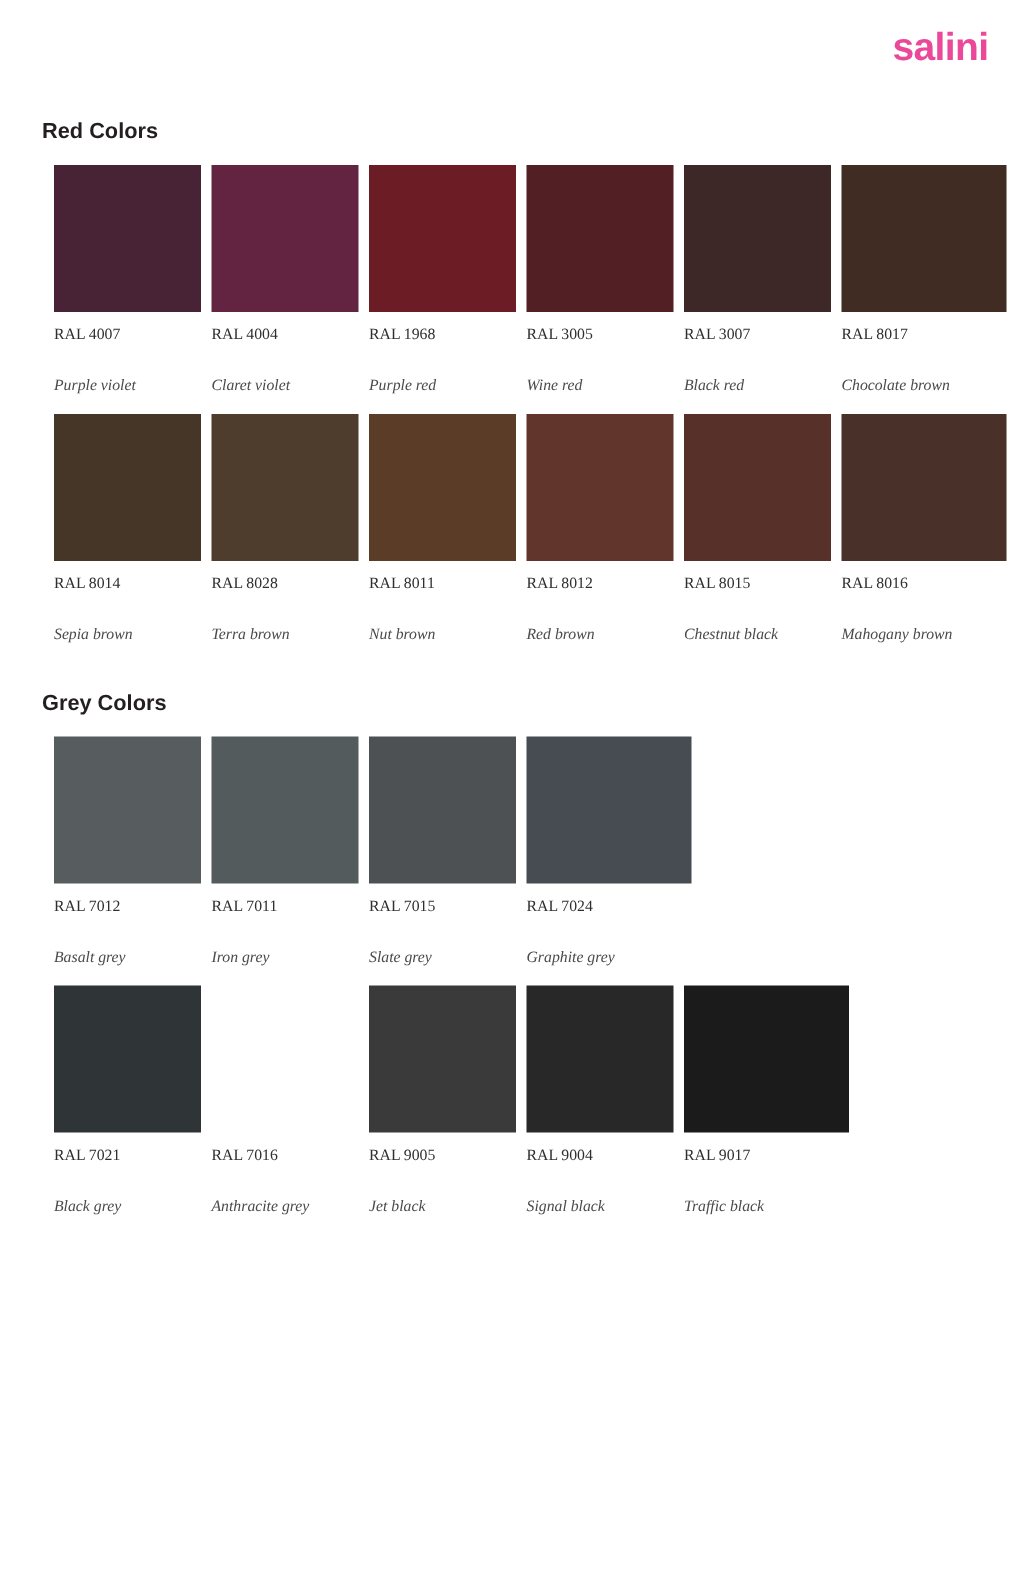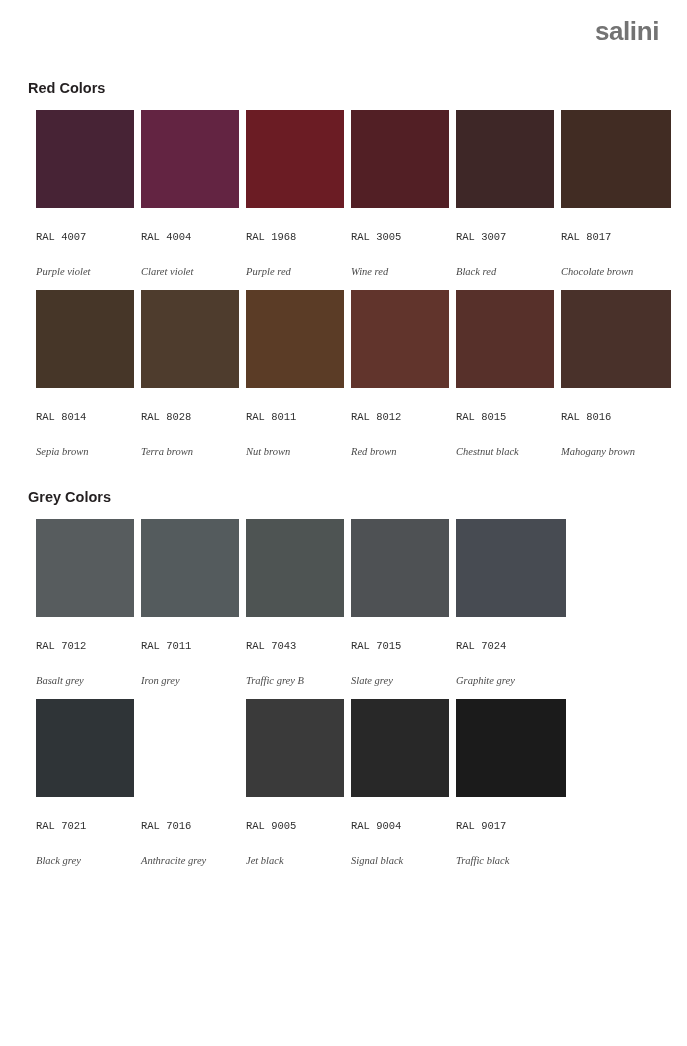"salini" div.logo { color: #737373 -> #ec4899 }
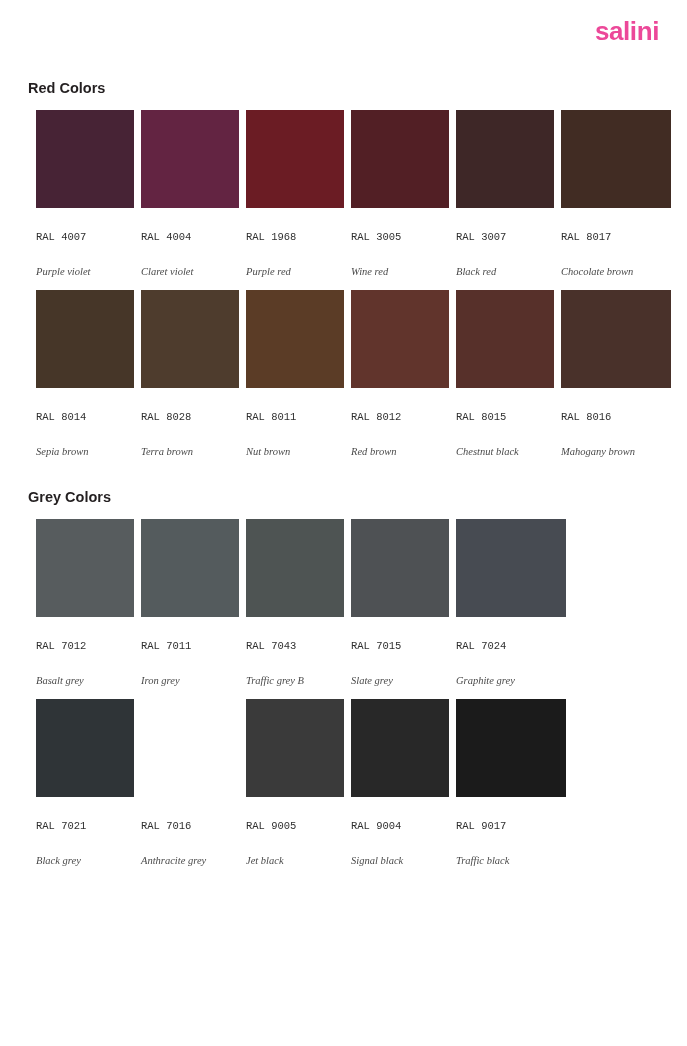"RAL 4007" .code { font-family: Liberation Mono, monospace -> Liberation Serif, serif; margin-top: 23px -> 9px }
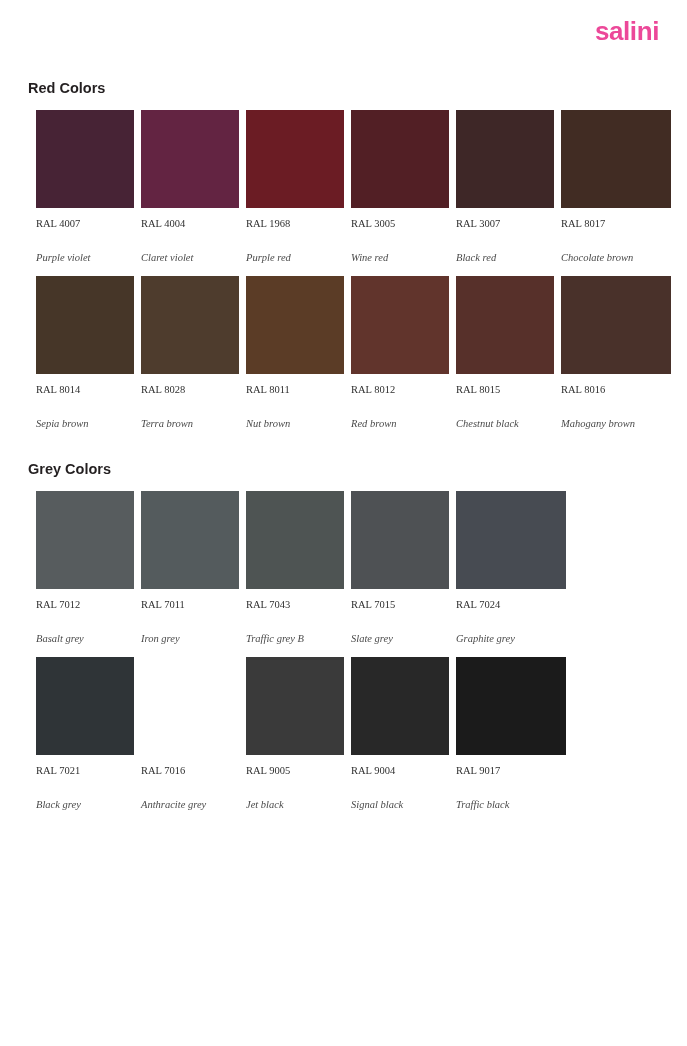"RAL 7043" div.cell { html: <div> <span></span> <div>RAL 7043</div> <div>Traffic grey B</div> </div> -> none }
